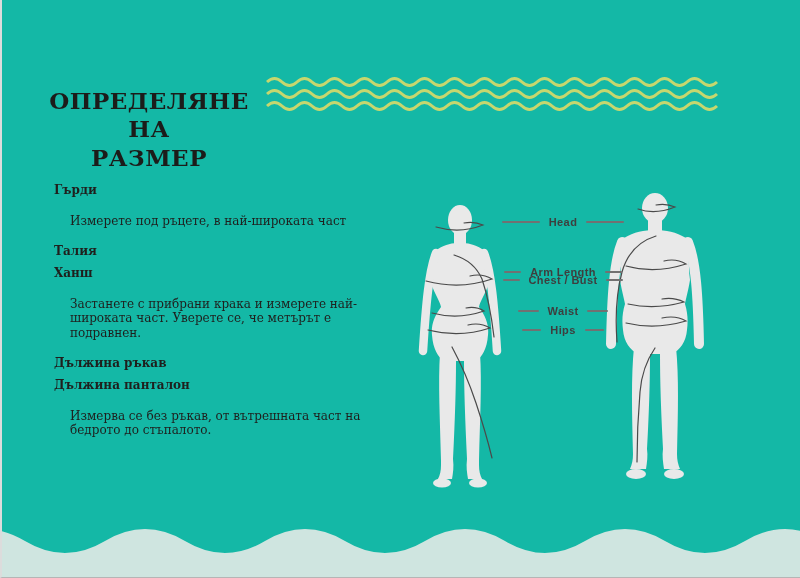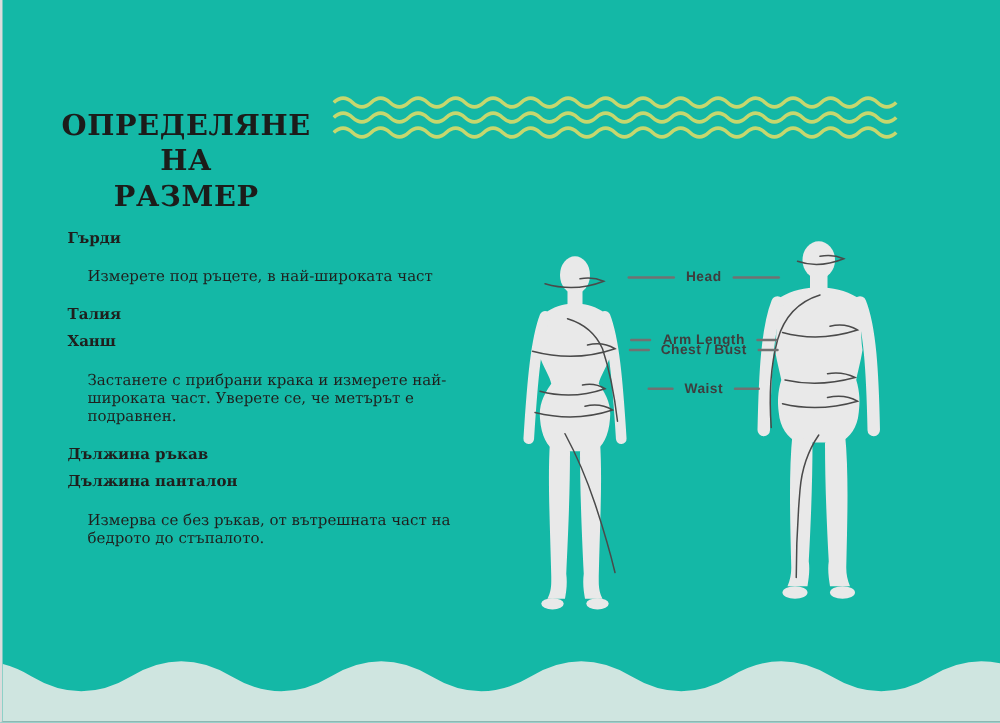"Hips" div.measure-label { html: none -> <div> <span></span> <span>Hips</span> <span></span> </div> }
